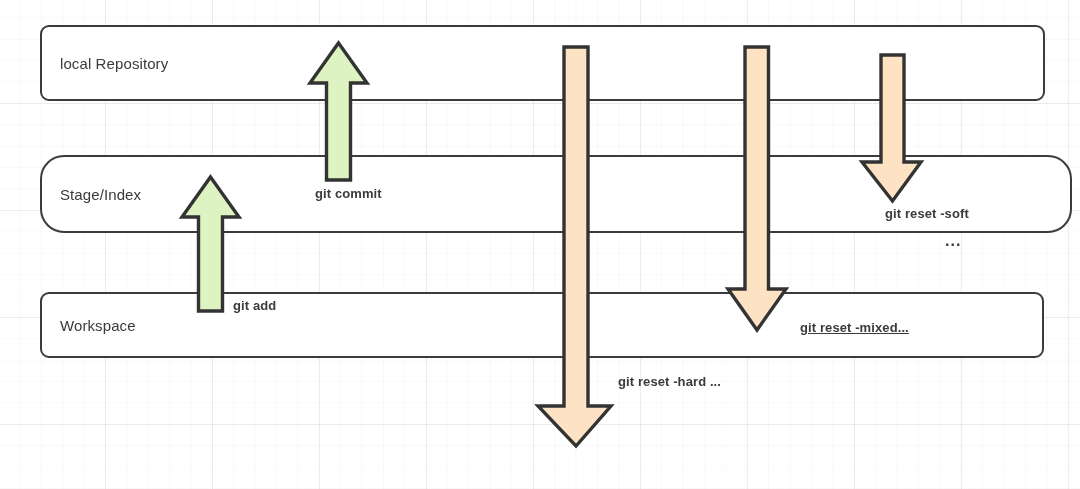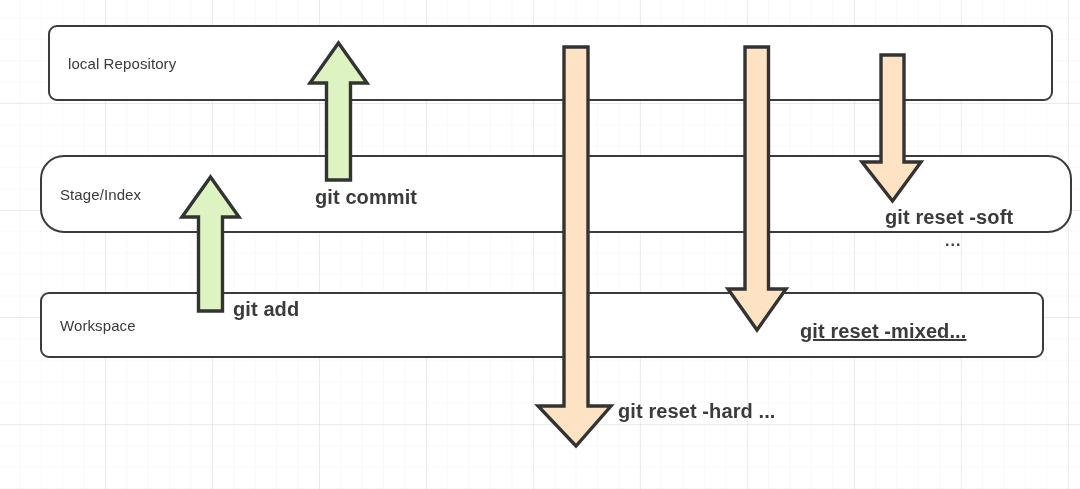"local Repository" #box-repo { margin-left: 8px -> none }
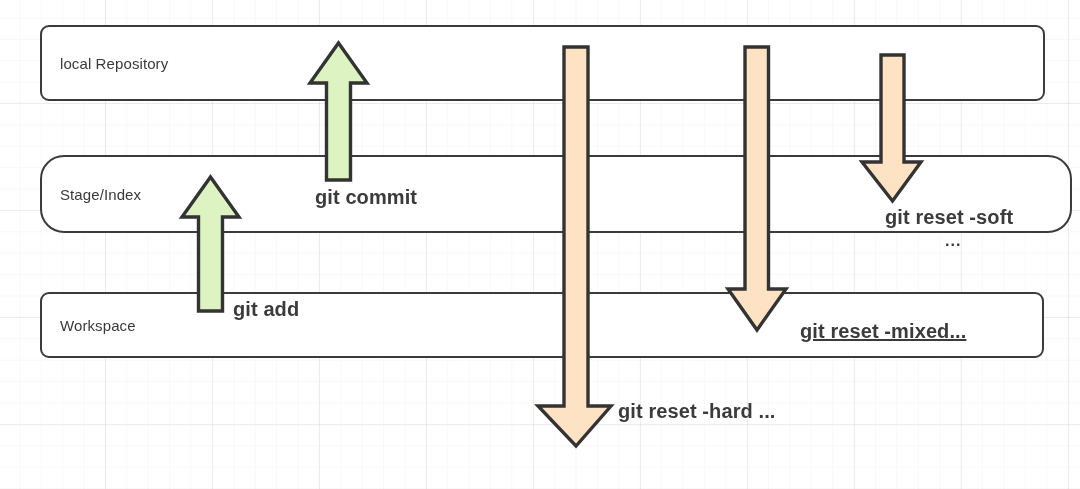"git commit" .cmd-label { font-size: 20px -> 13px }
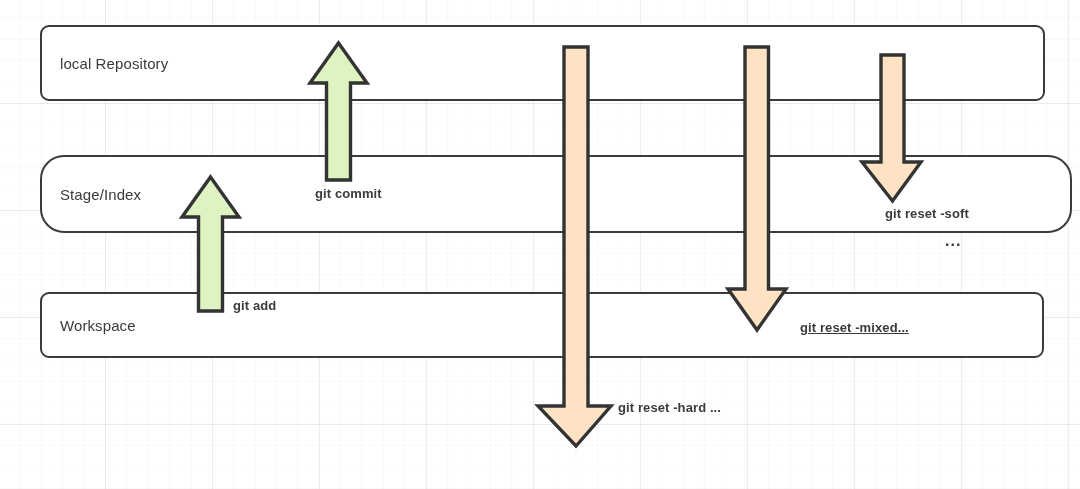"git reset -hard ..." #lbl-hard { top: 400px -> 374px }
